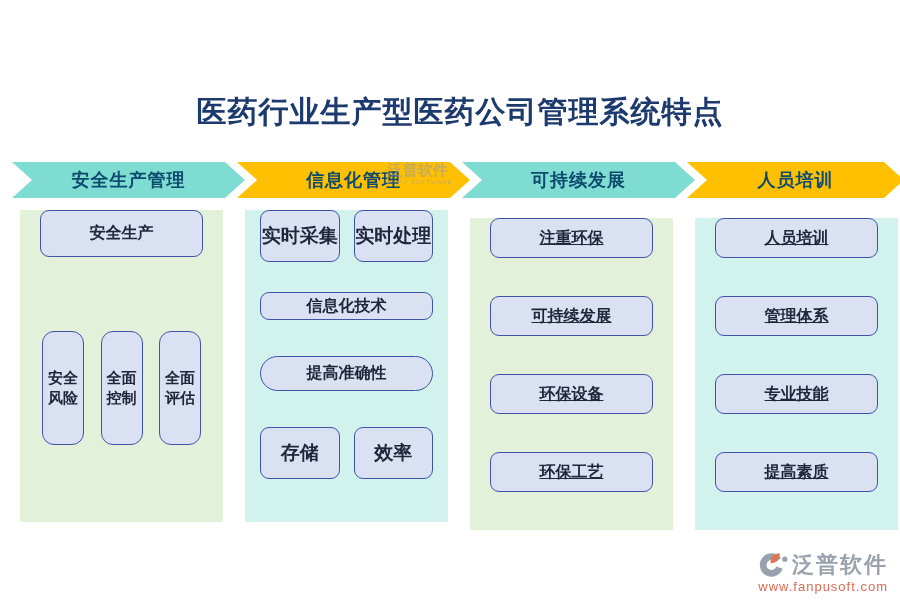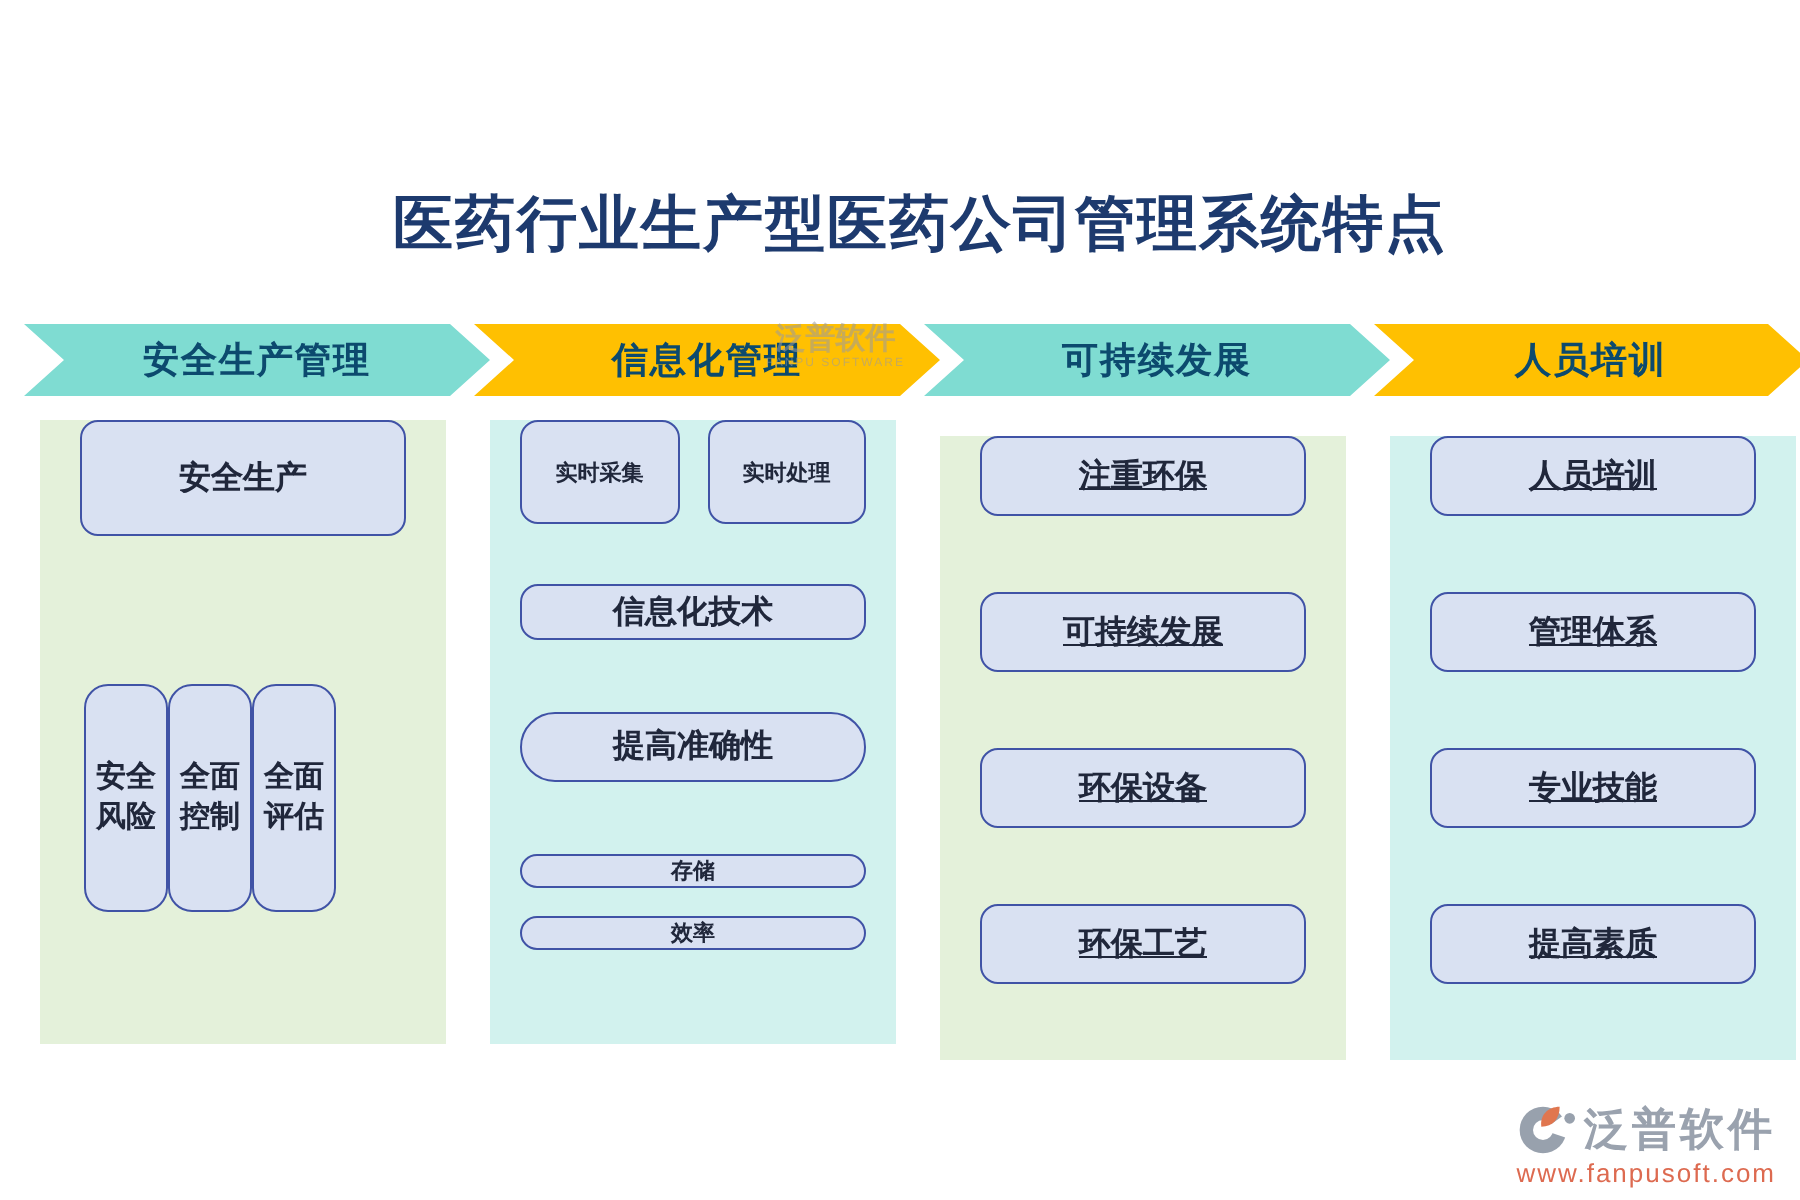"安全生产" .wide { height: 58px -> 47px }
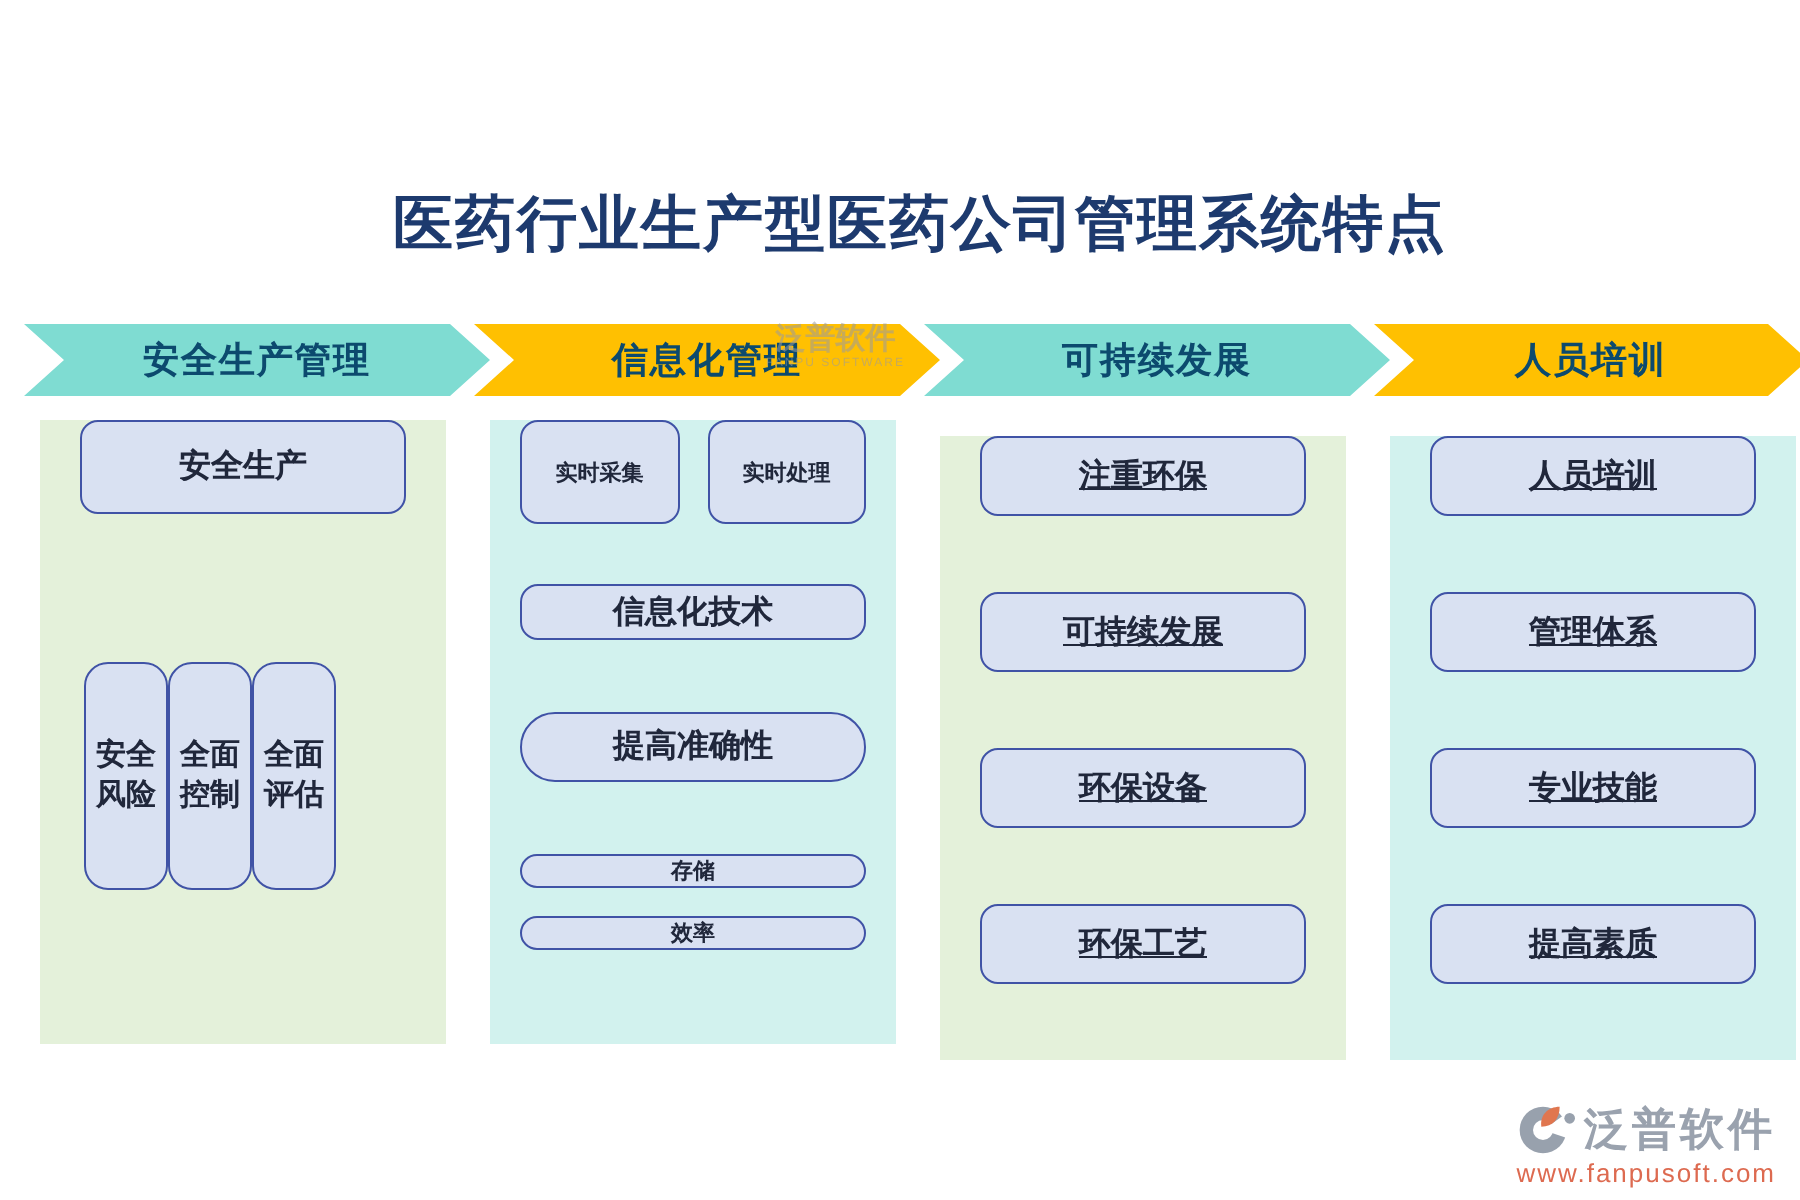"实时采集" .pair .box { font-size: 11px -> 19px }
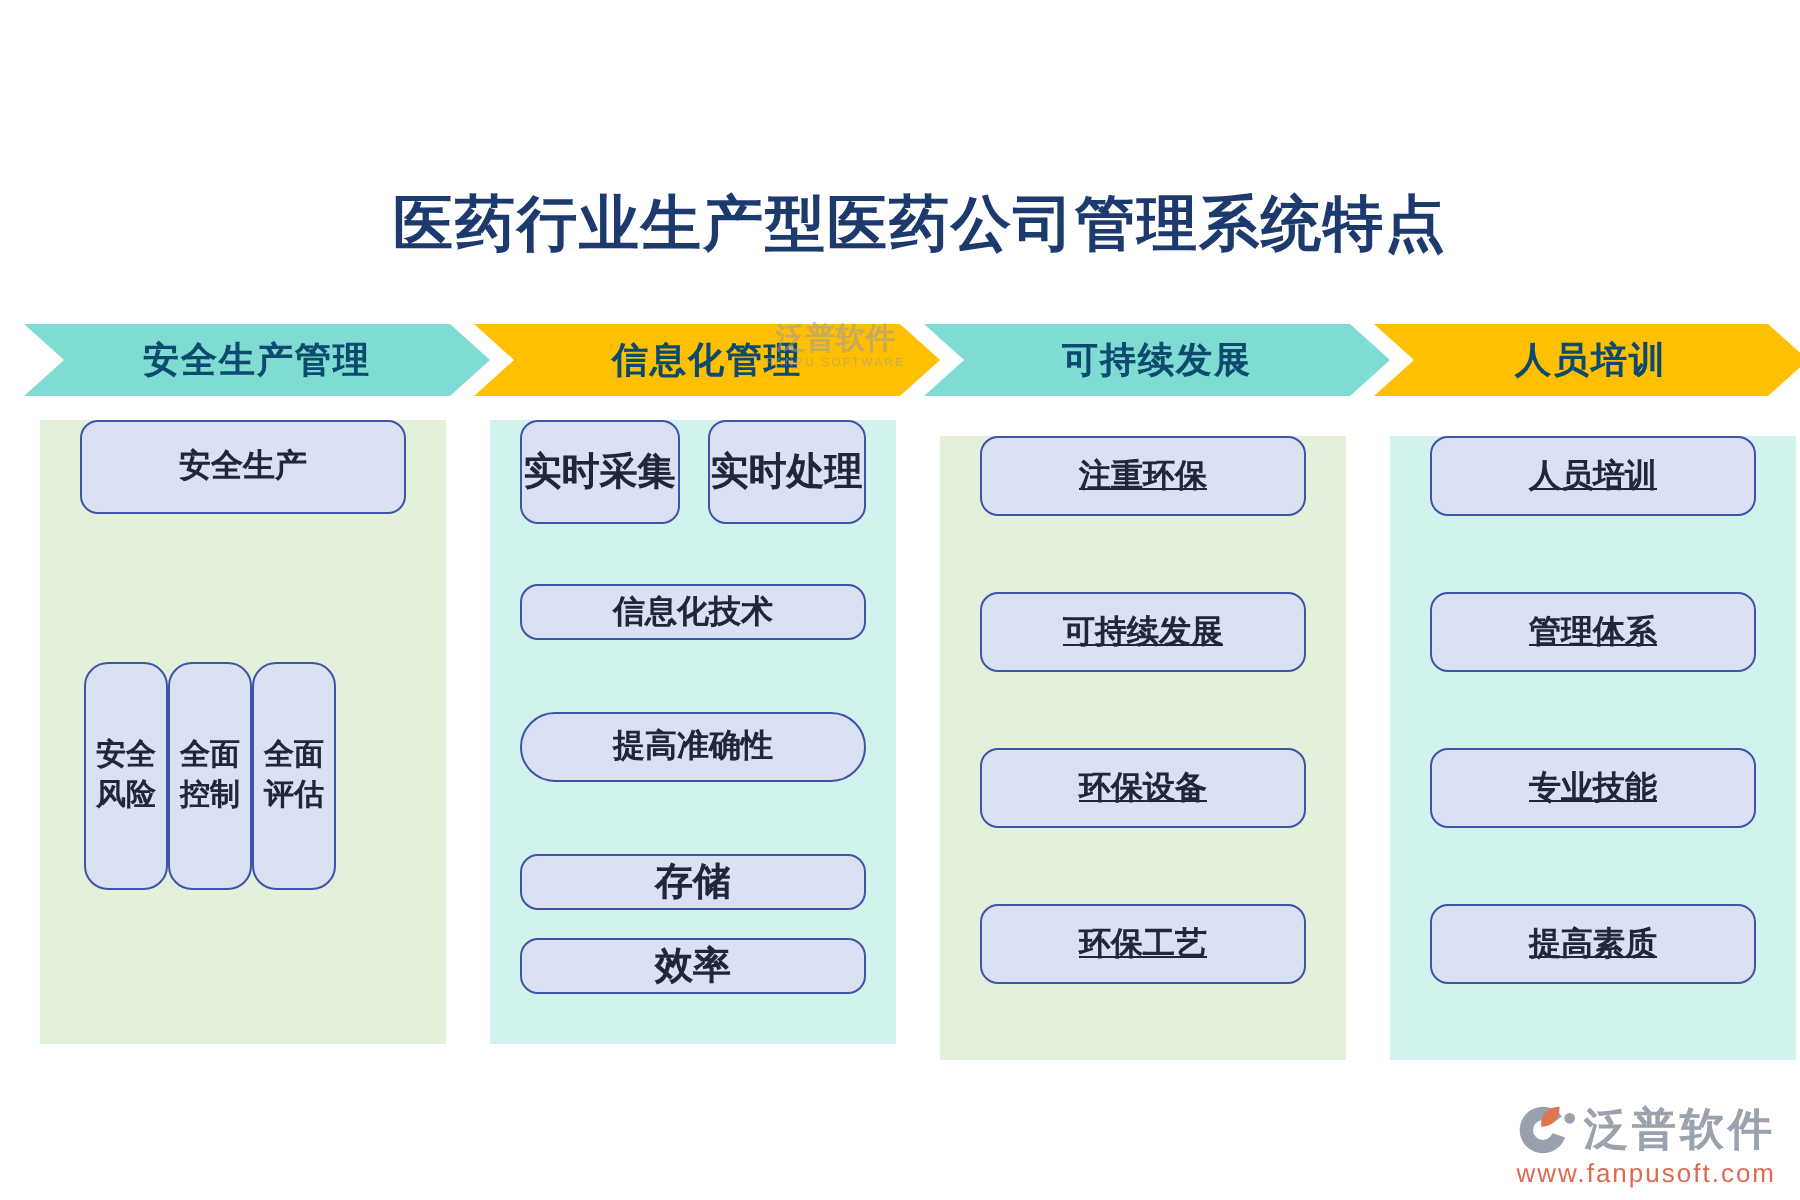"安全风险" .trio { justify-content: none -> space-between }
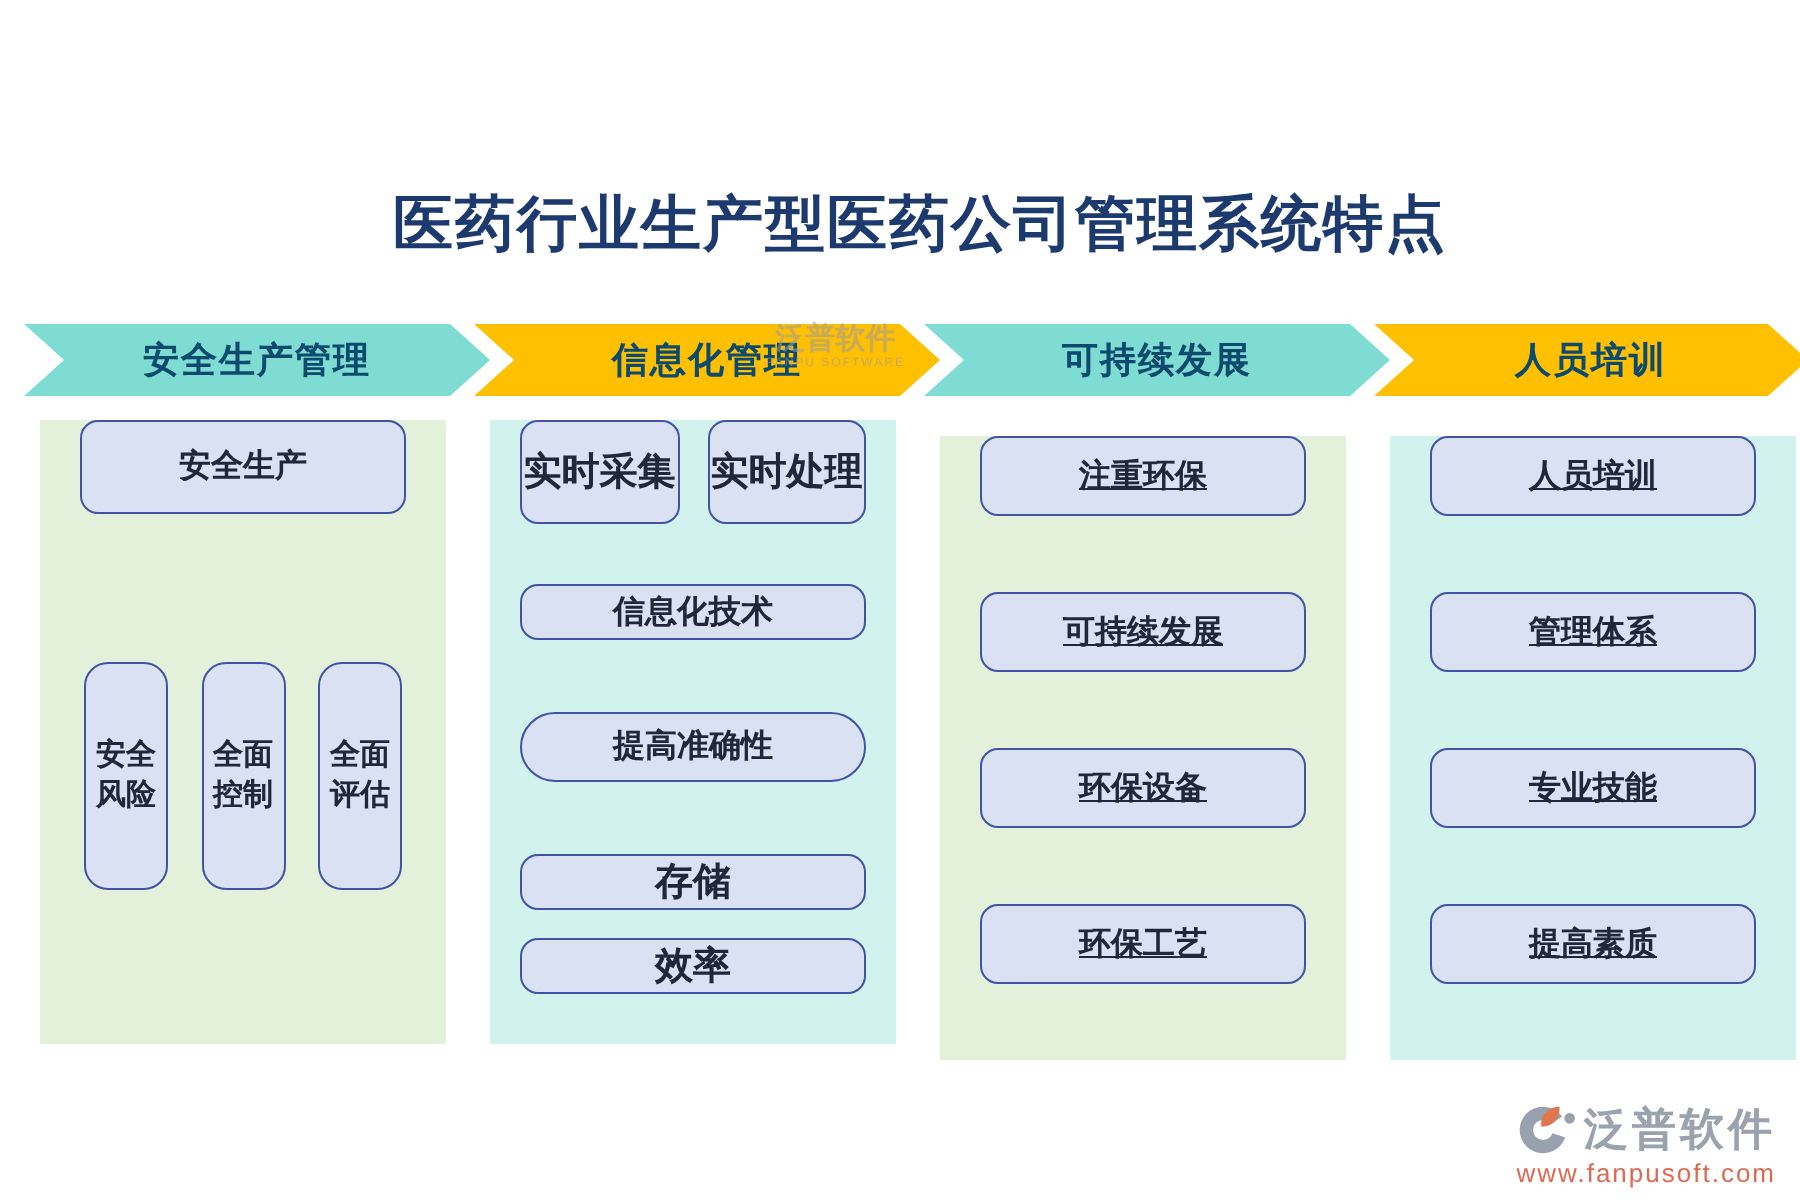"存储" .pair2 { flex-direction: column -> none }
